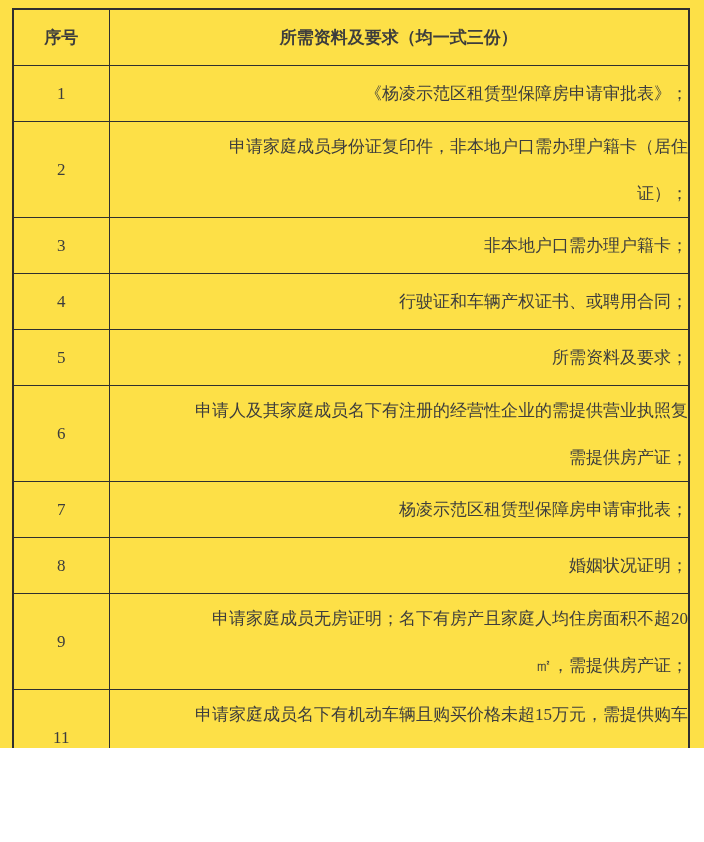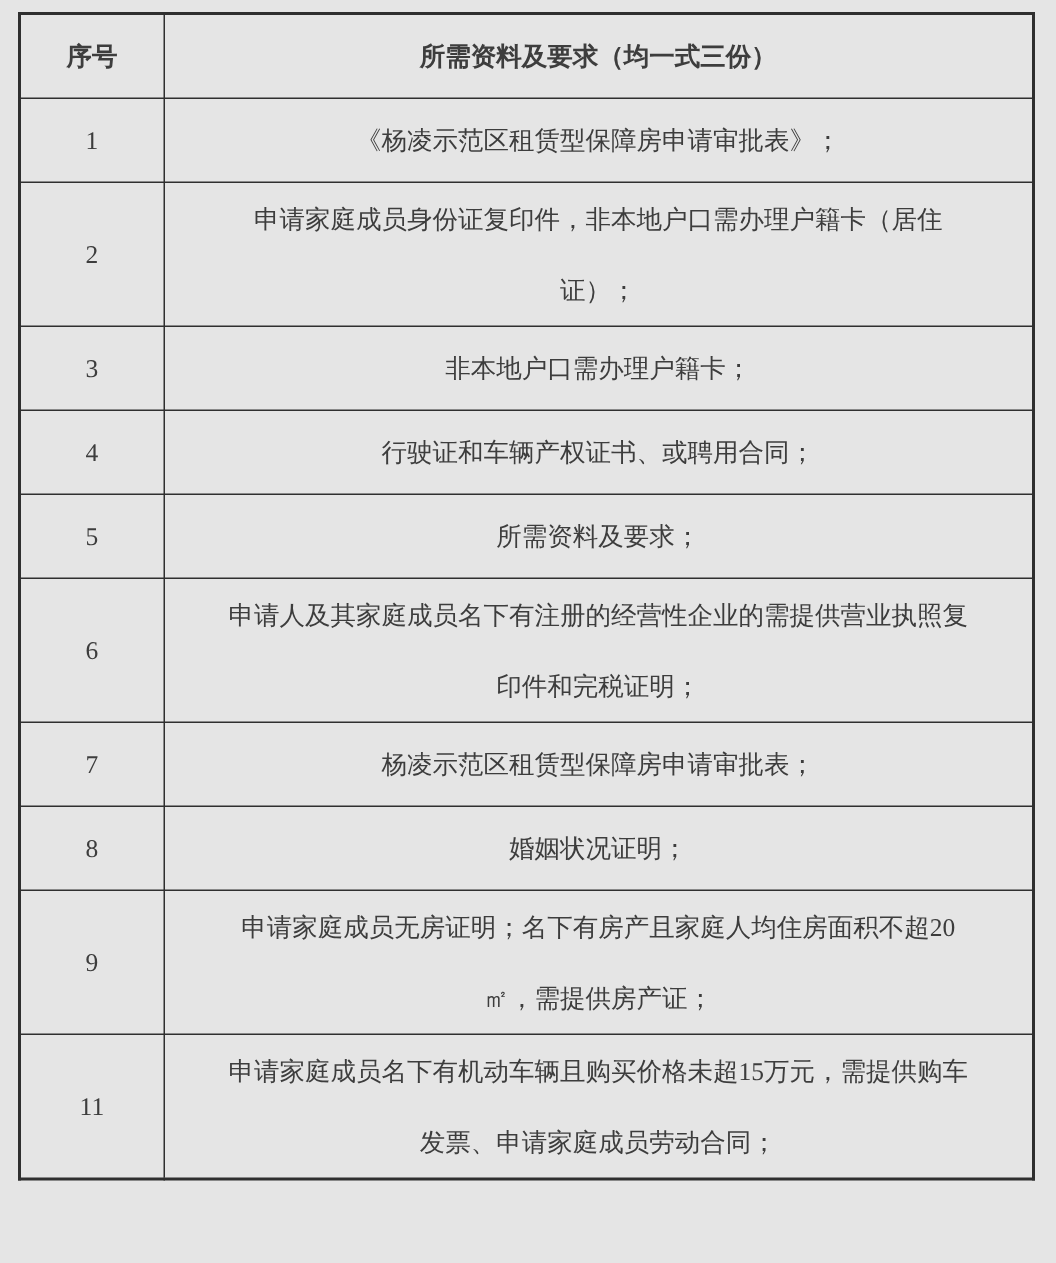"序号" .page { background: #e5e5e5 -> #fde047; height: 842px -> 748px }
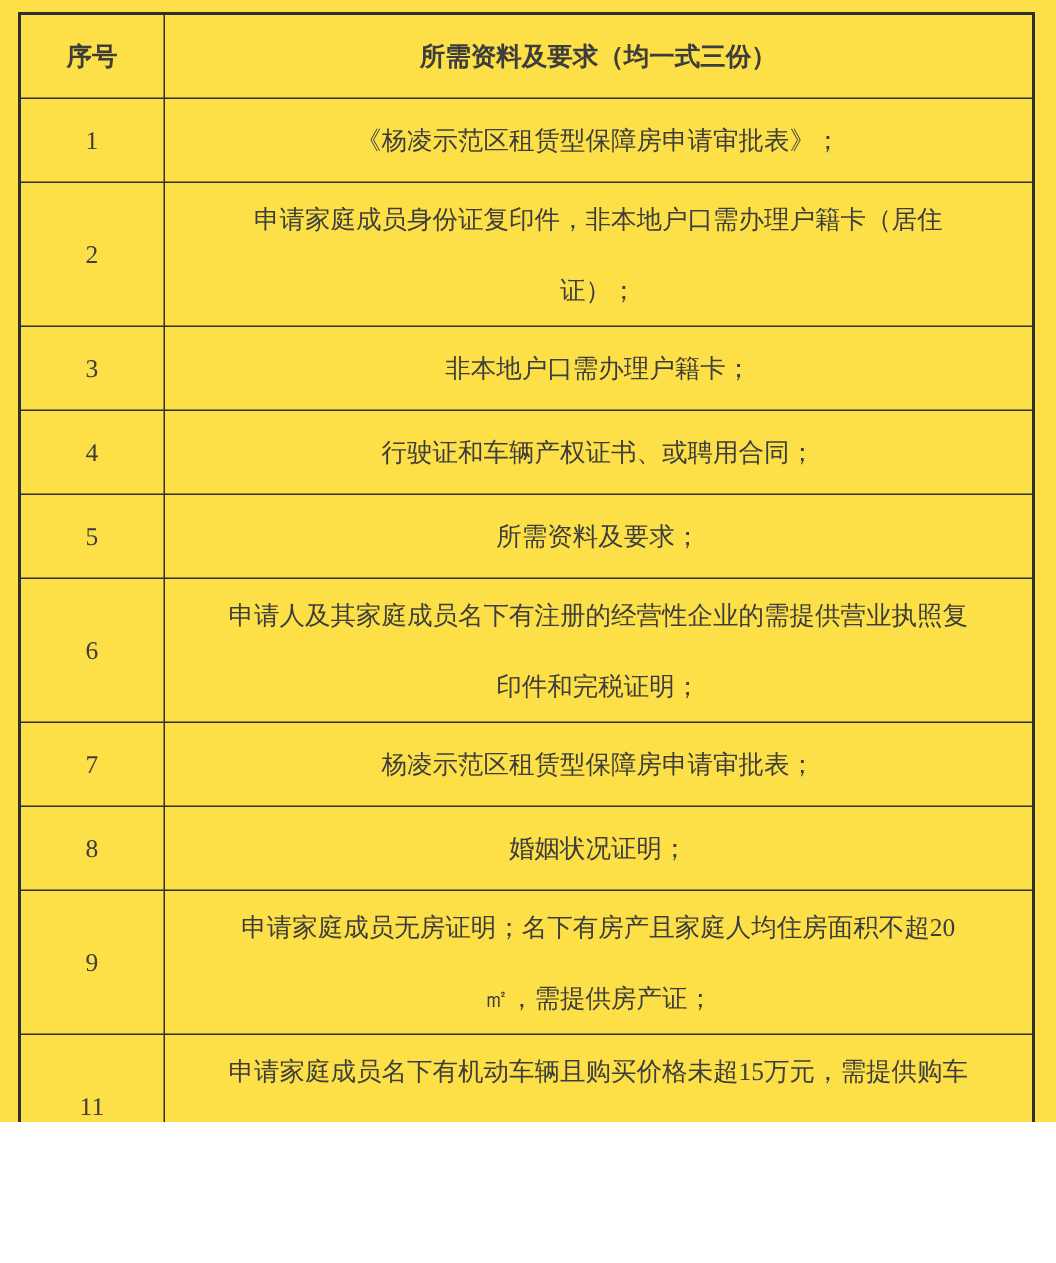"《杨凌示范区租赁型保障房申请审批表》；" td.cell-req { text-align: center -> right }
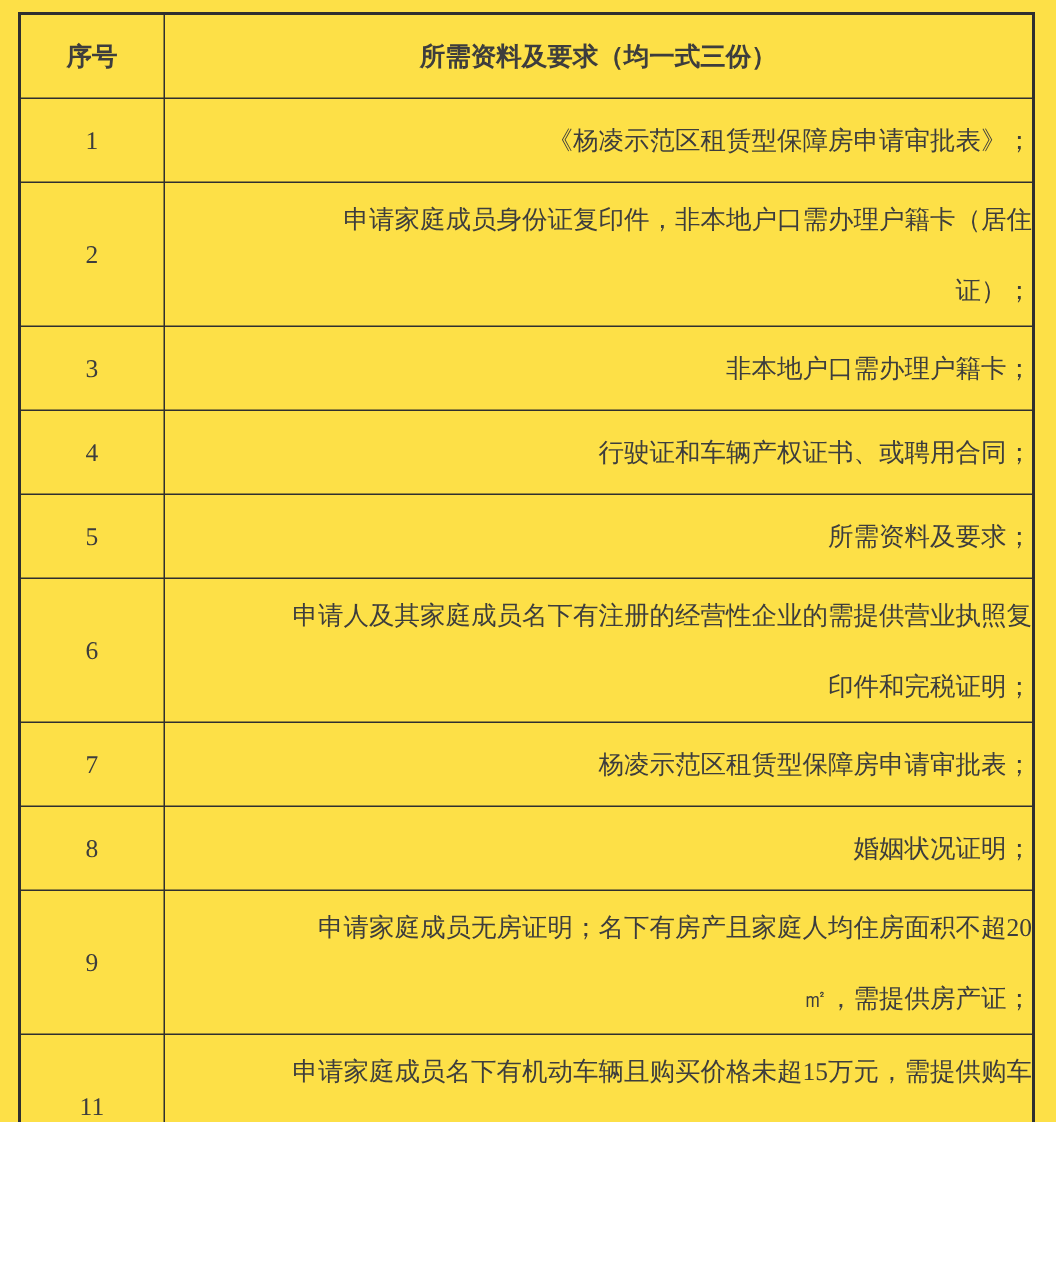"申请人及其家庭成员名下有注册的经营性企业的需提供营业执照复" td.cell-req { text: 印件和完税证明 -> 需提供房产证 }
